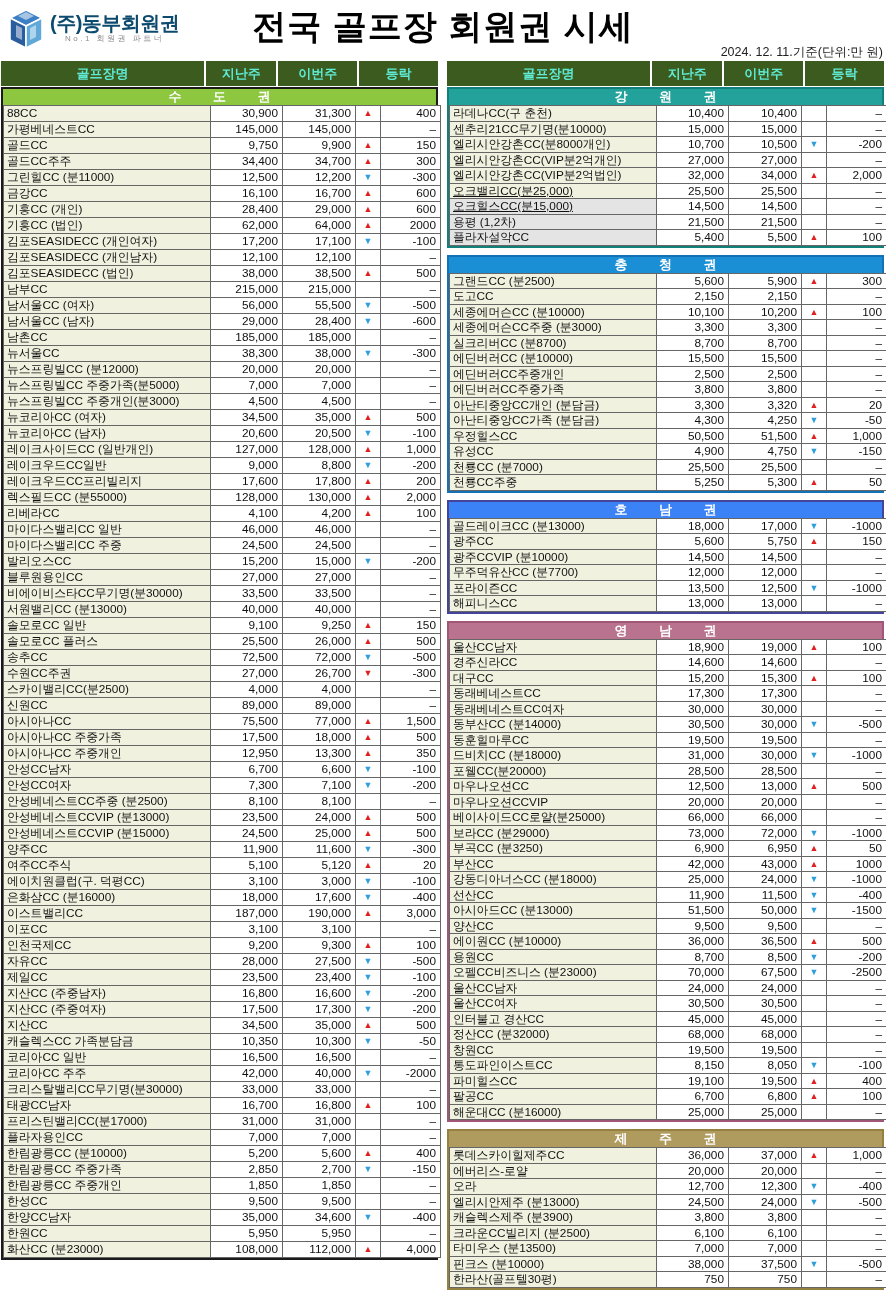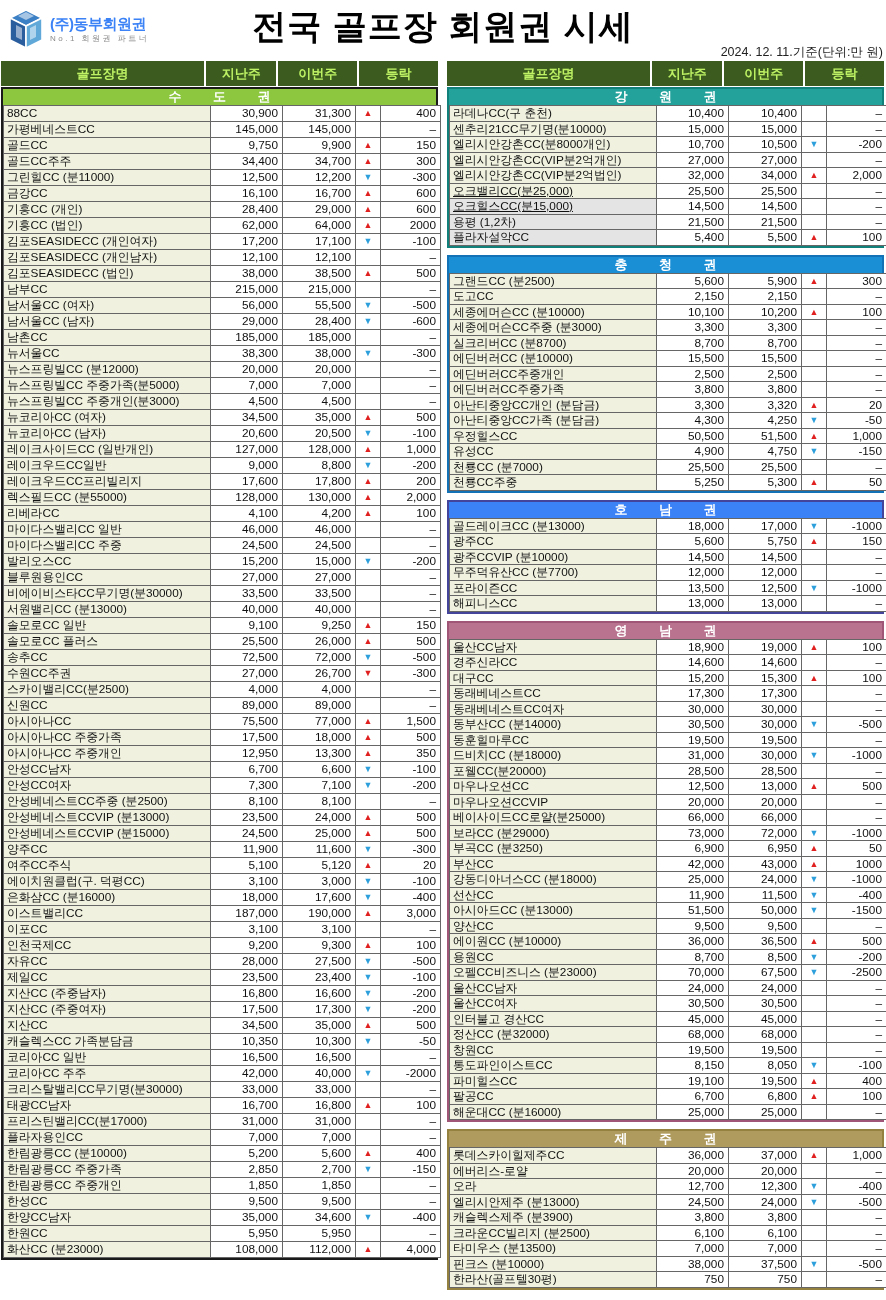"(주)동부회원권" .logo-txt .co { color: #3b82f6 -> #0c4a6e; font-size: 15px -> 20px }
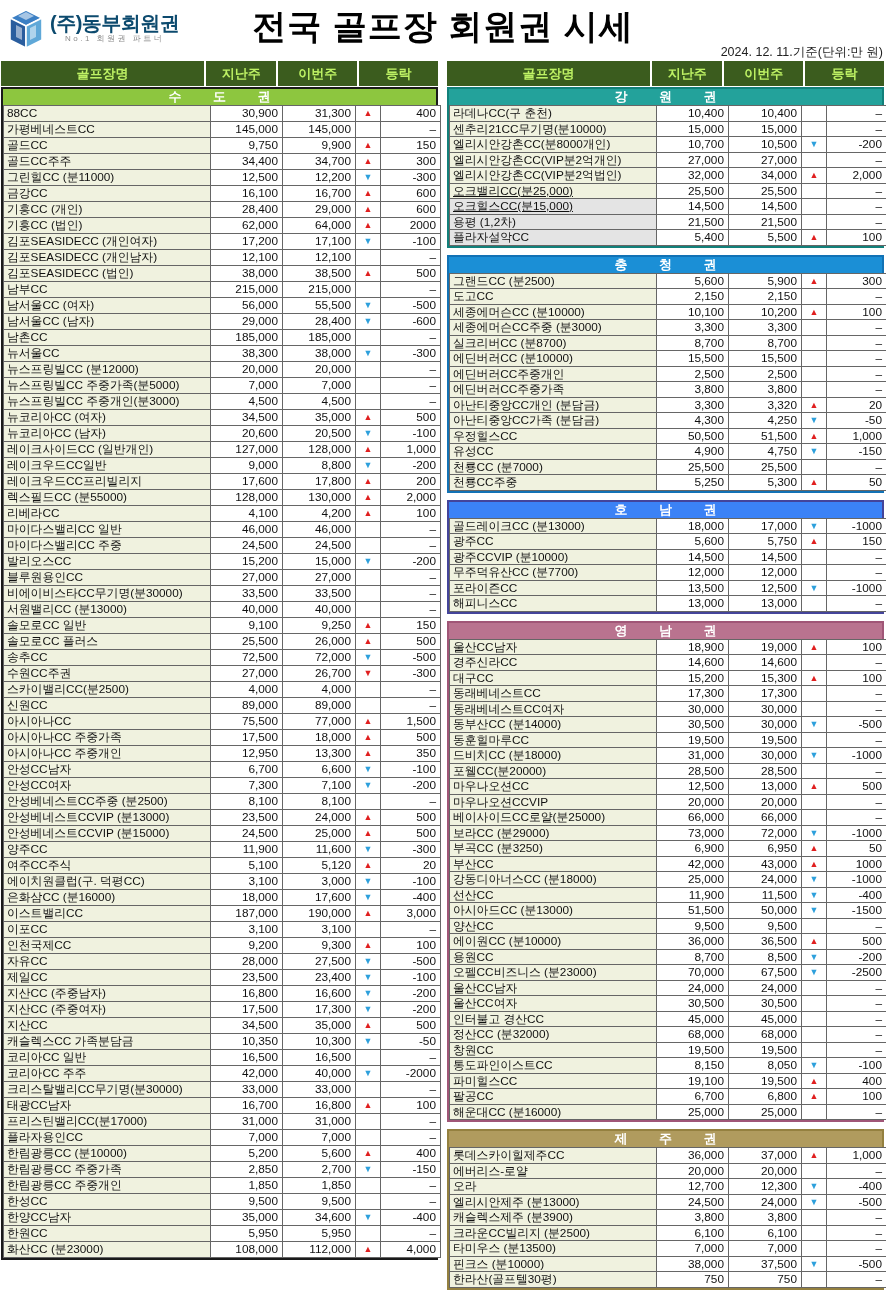"골프장명" .colhead div { color: #bef264 -> #5eead4 }
